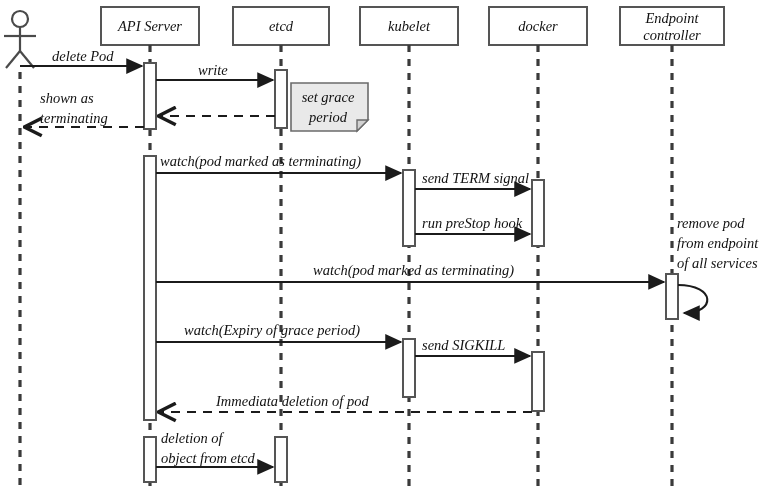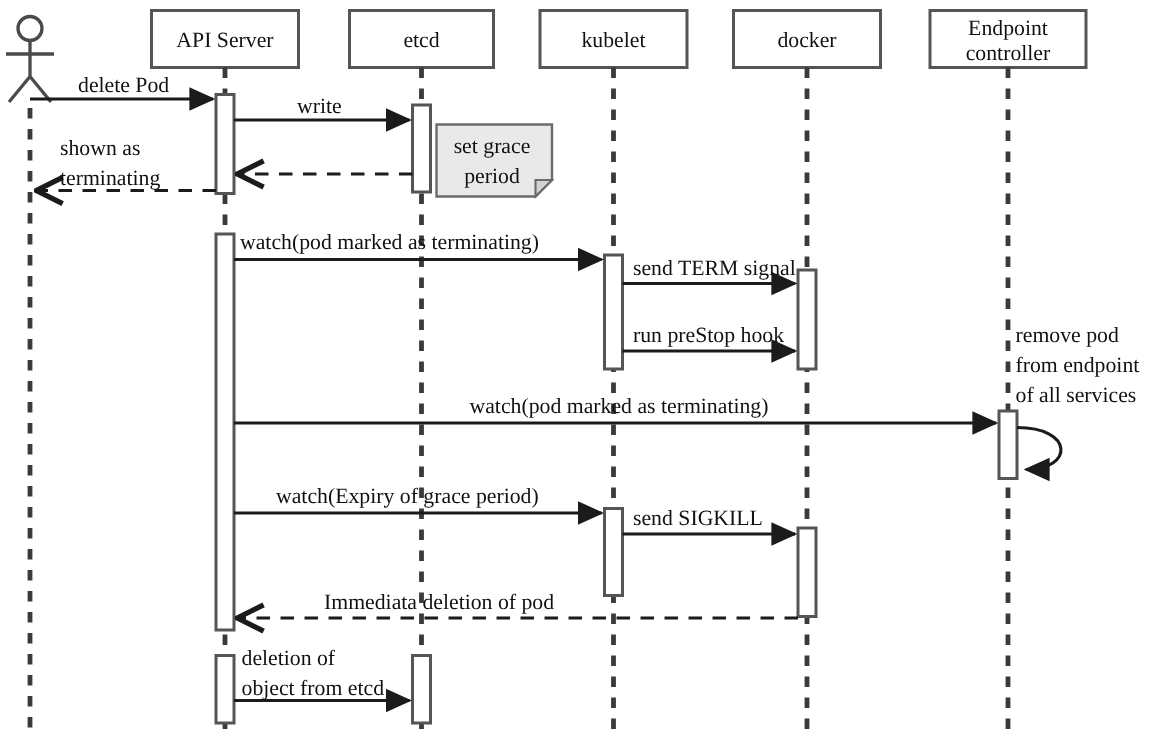"API Server" #diagram-root { font-style: none -> italic }
